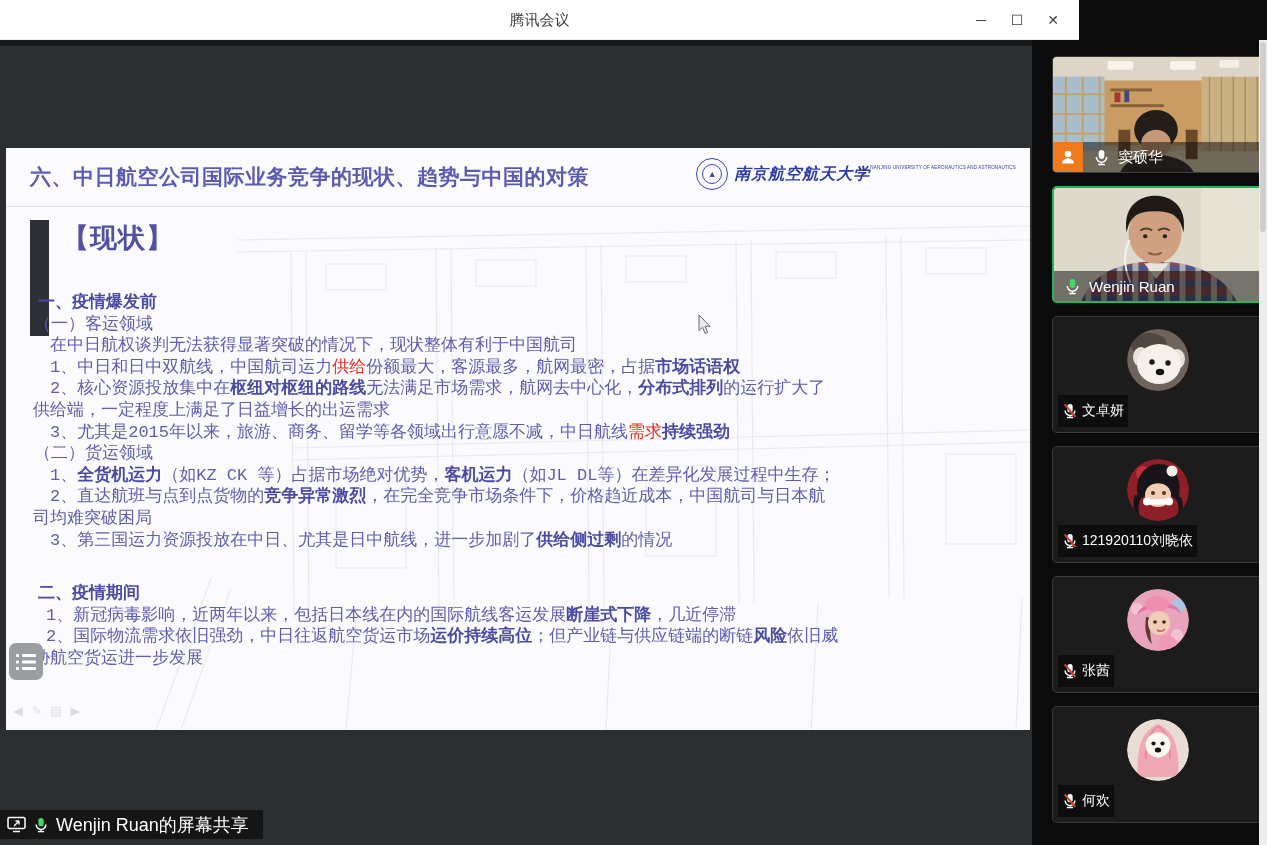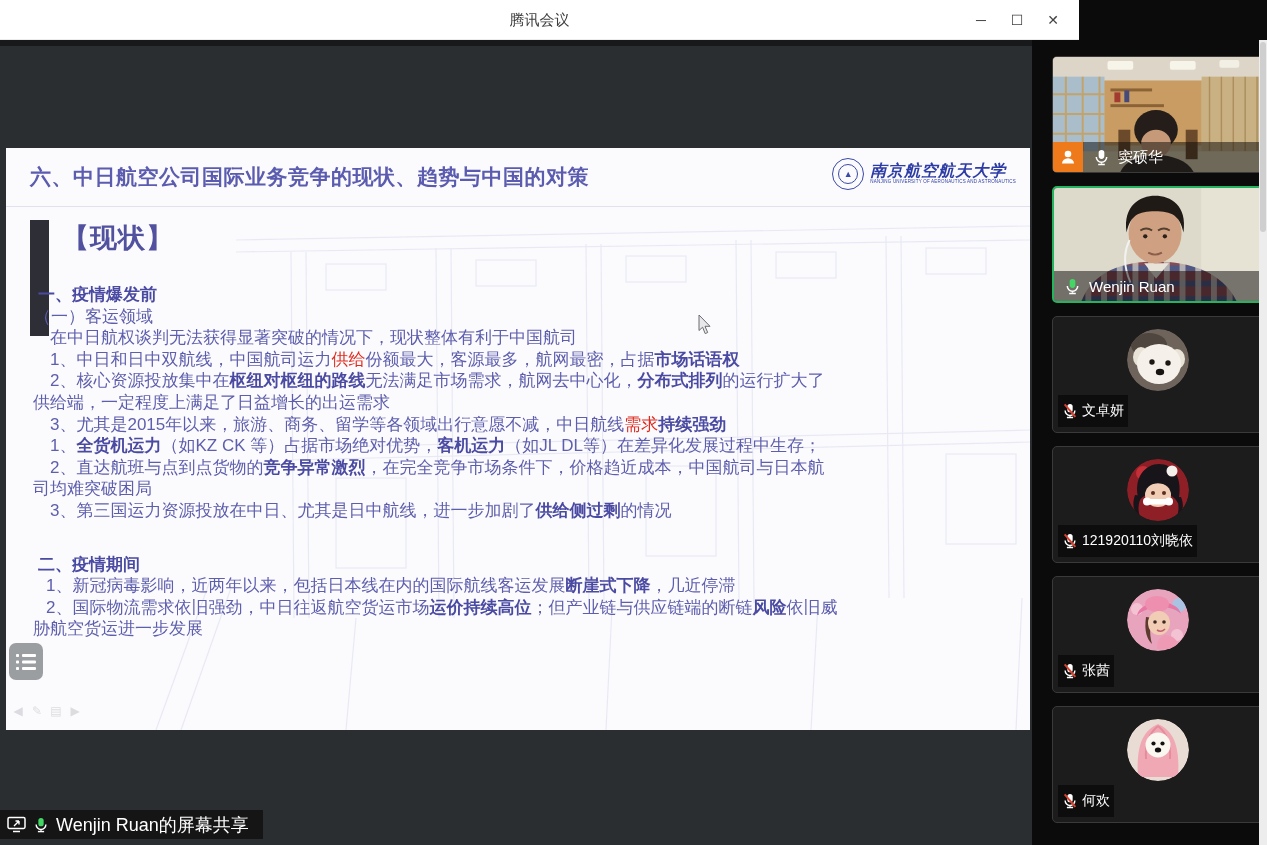"南京航空航天大学" .logo-text { flex-direction: column -> row }
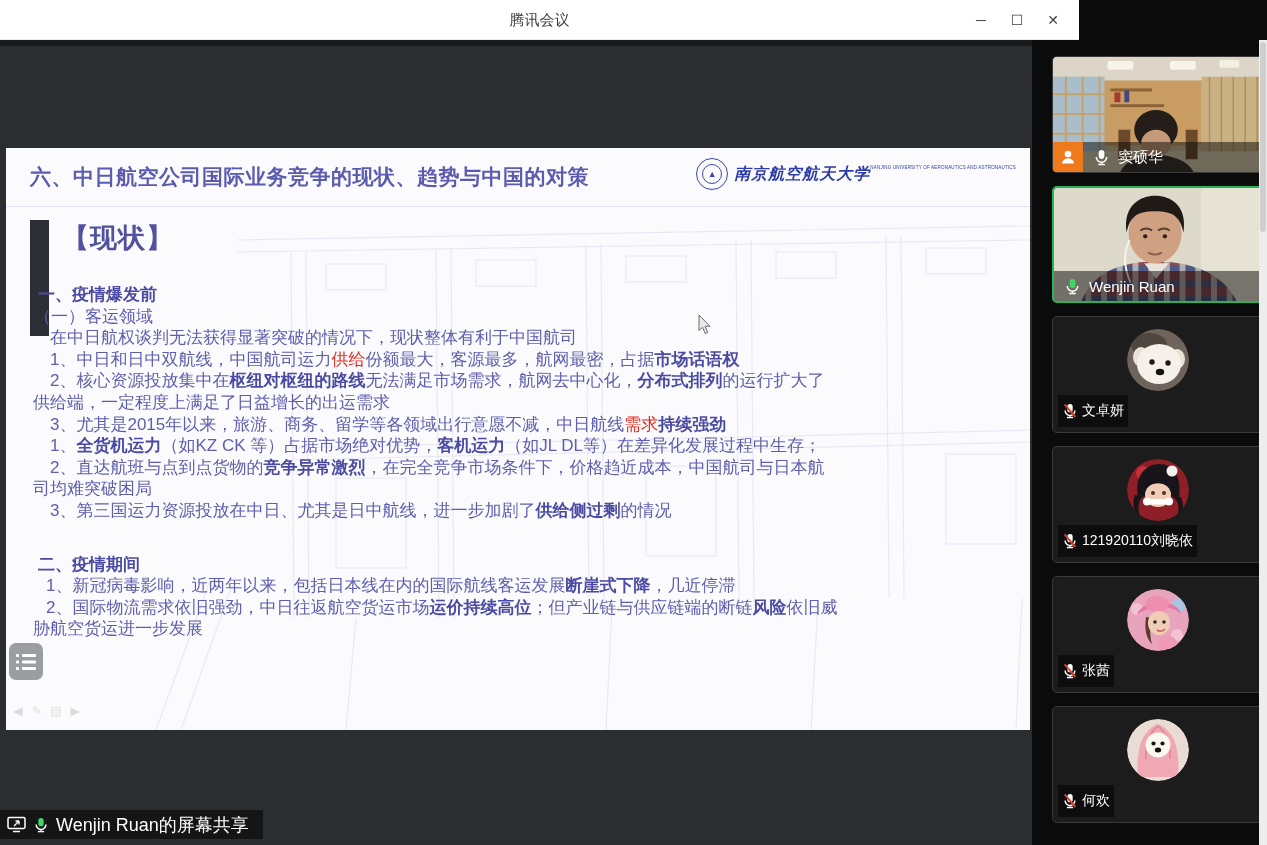"一、疫情爆发前" .slide-body { font-family: none -> Liberation Mono, monospace; top: 136px -> 144px }
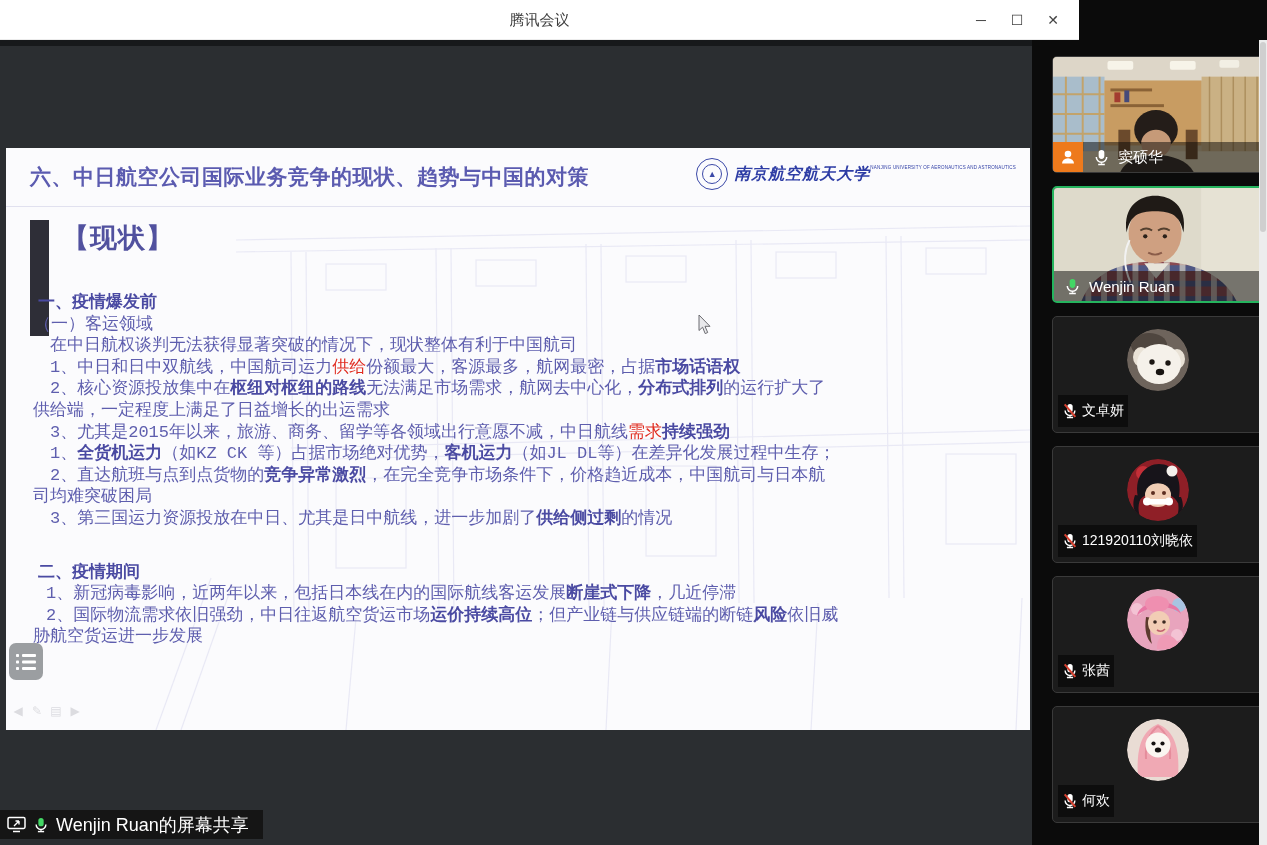"（二）货运领域" div.sl { html: none -> <div><span>（二）货运领域</span></div> }
